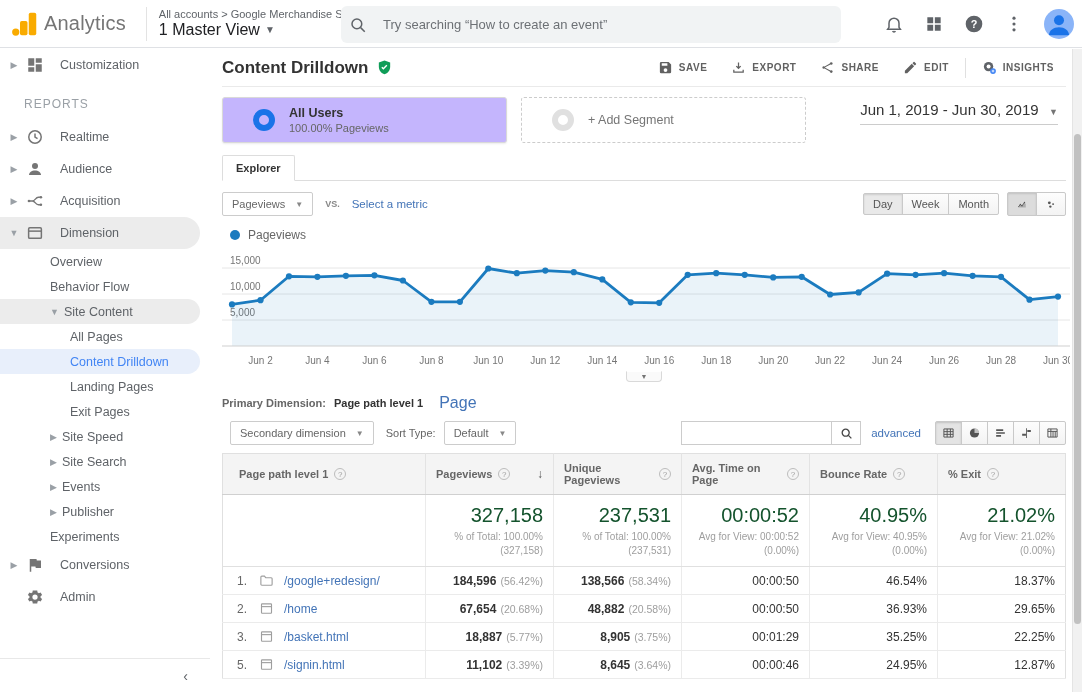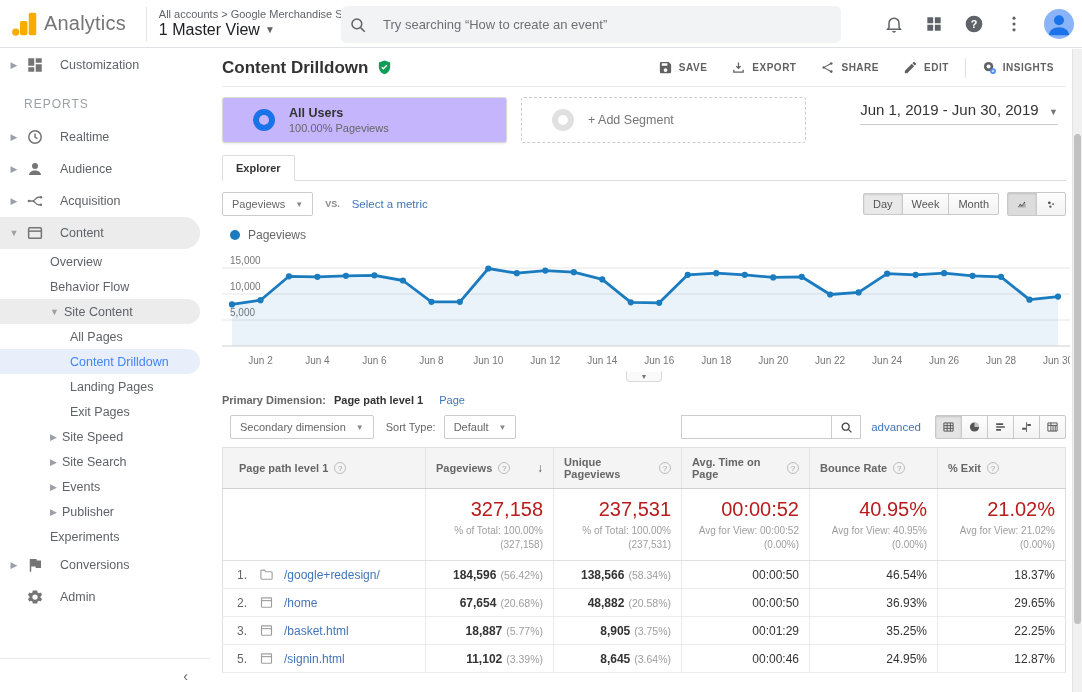"Content" span.sb-label { text: Content -> Dimension }
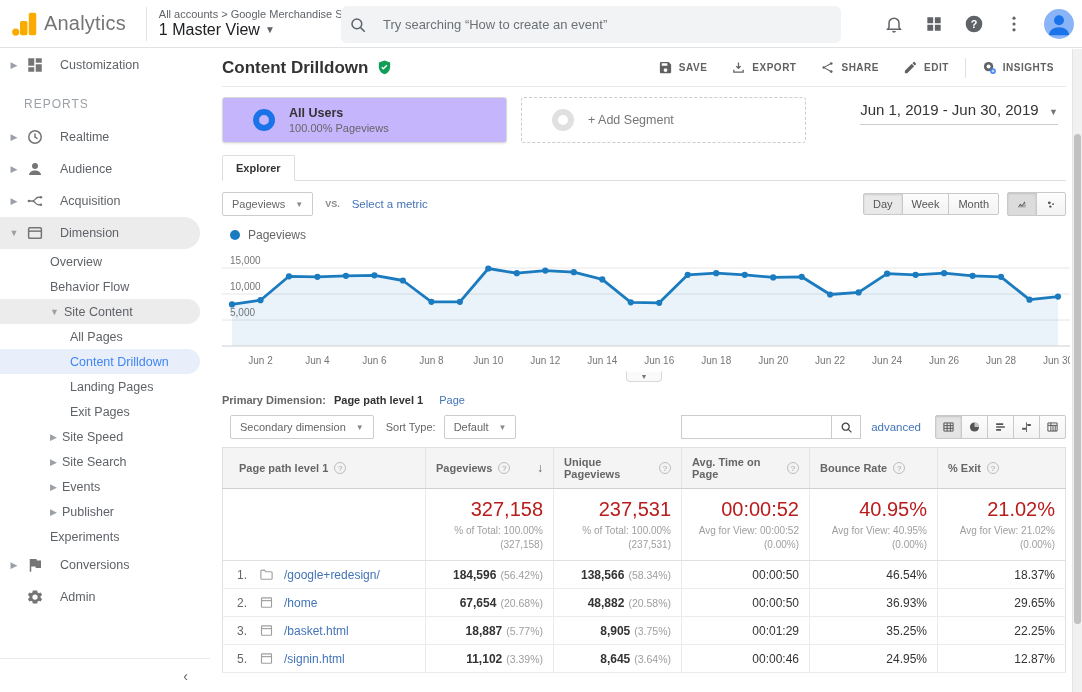"Page" .dim-option { font-size: 11px -> 16px }
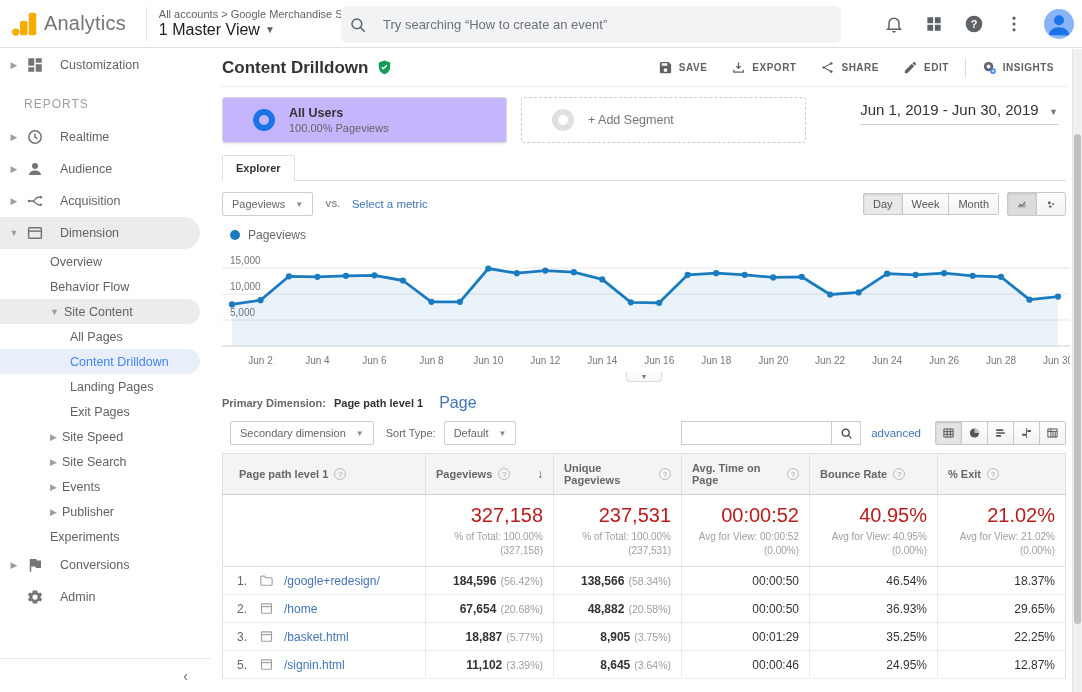"327,158" .total-val { color: #b91c1c -> #14532d }
